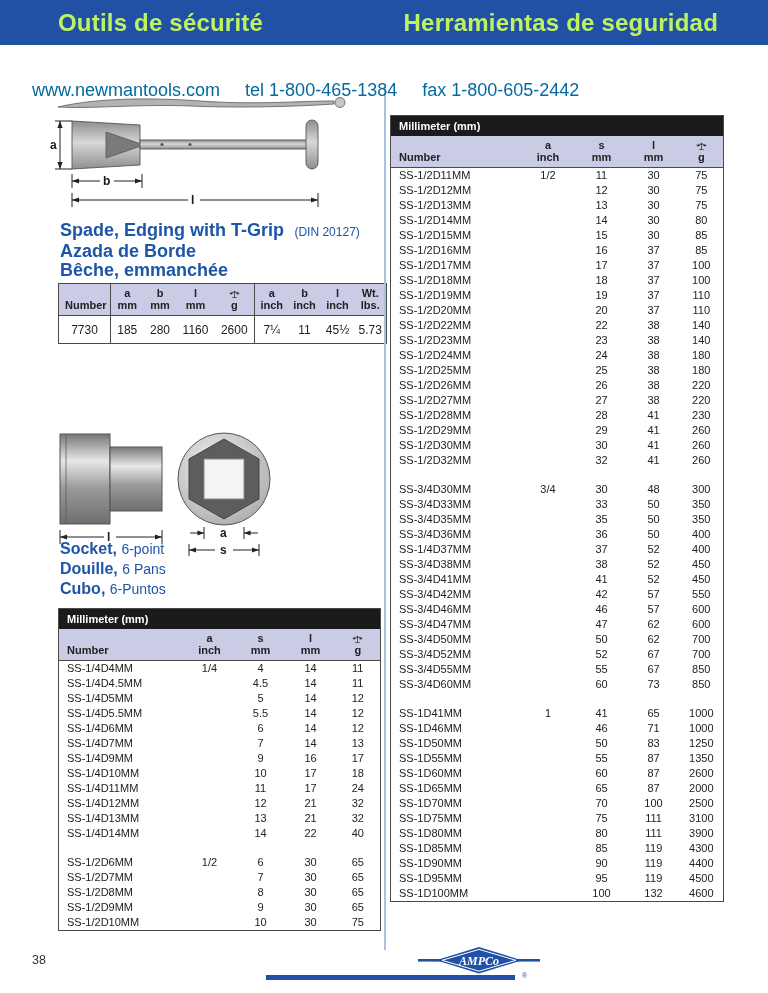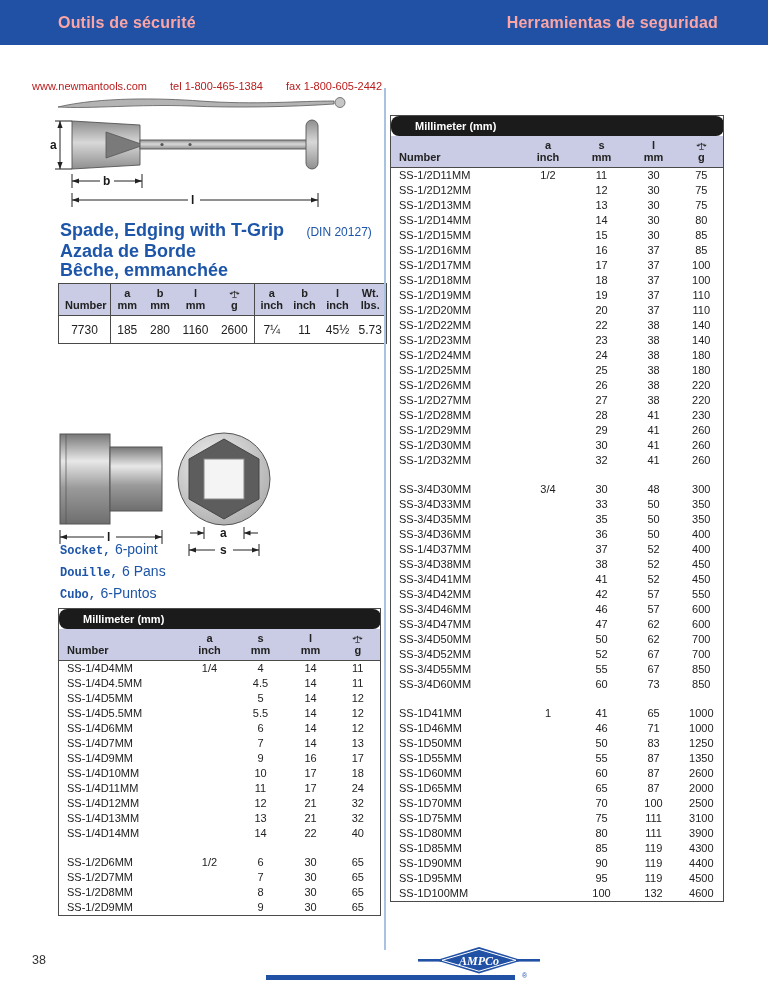"Outils de sécurité" .topbar span { color: #fca5a5 -> #bef264; font-size: 16px -> 24px }
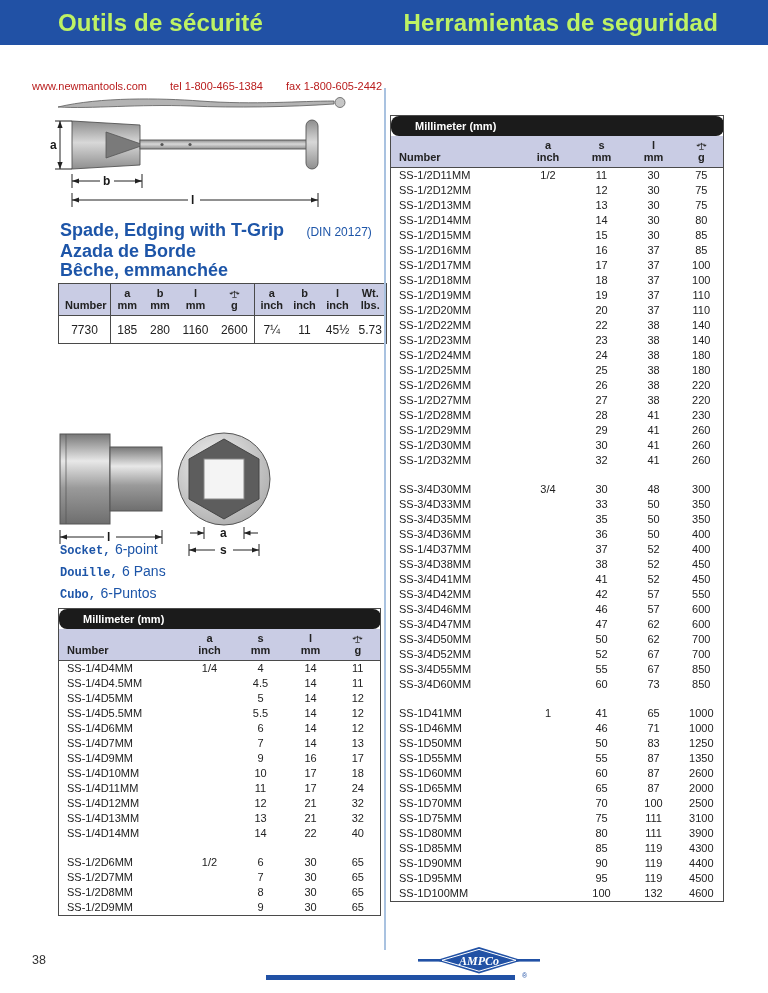"www.newmantools.com tel 1-800-465-1384" .contact { color: #b91c1c -> #0369a1; font-size: 11px -> 18px }
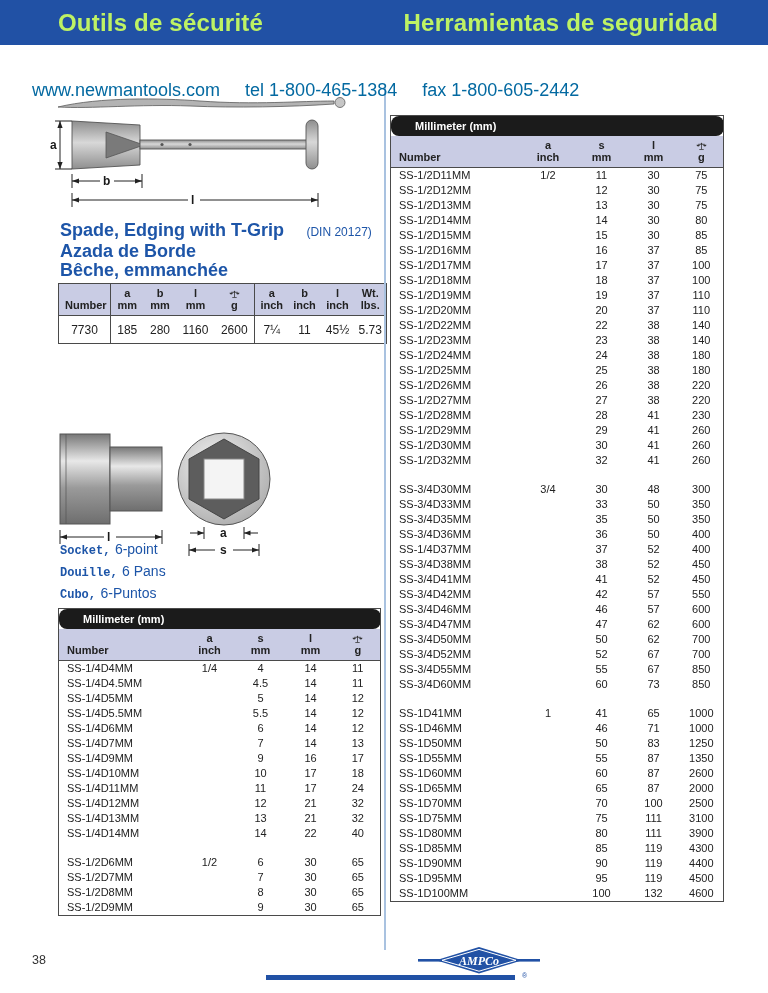"Millimeter (mm)" .band th { border-radius: 8px -> none; padding: 4px 0 4px 24px -> 4px 0 4px 8px }
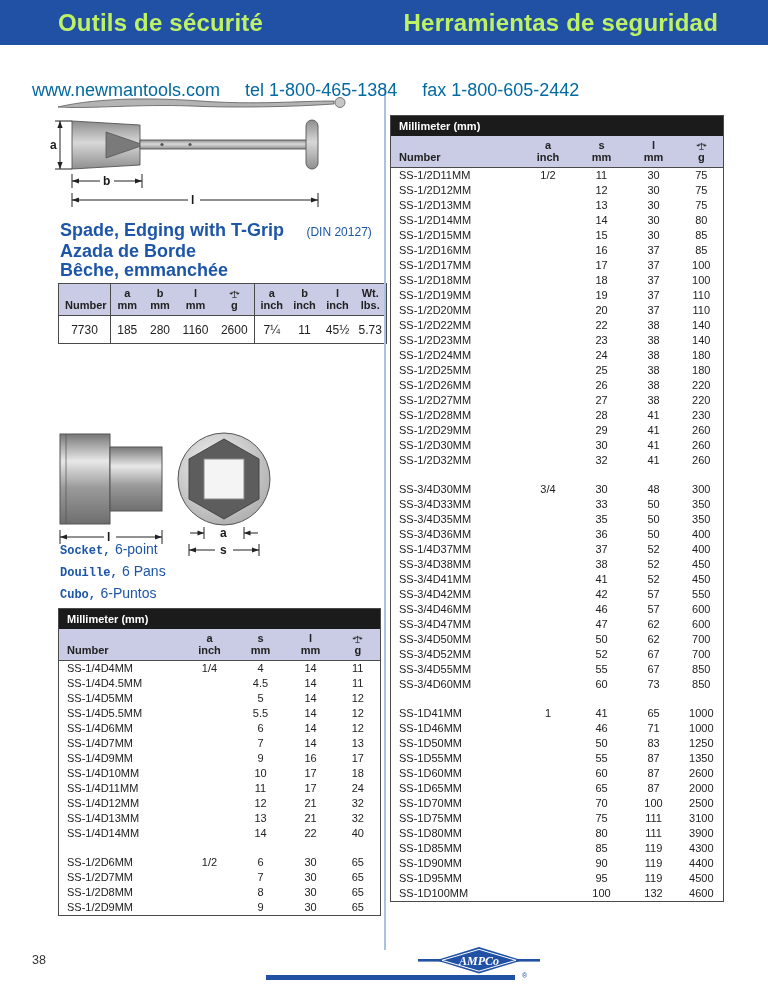"(DIN 20127)" span.n { margin-left: 18px -> 6px }
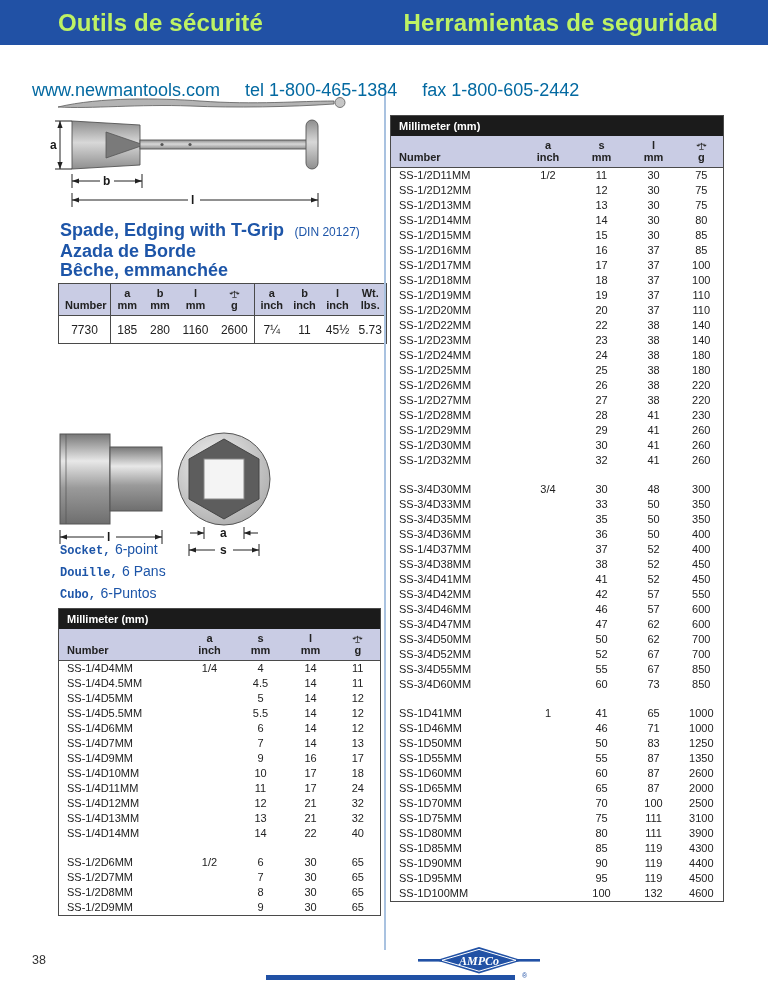"Socket," .h-sock .b { font-family: Liberation Mono, monospace -> none; font-size: 12px -> 16px }
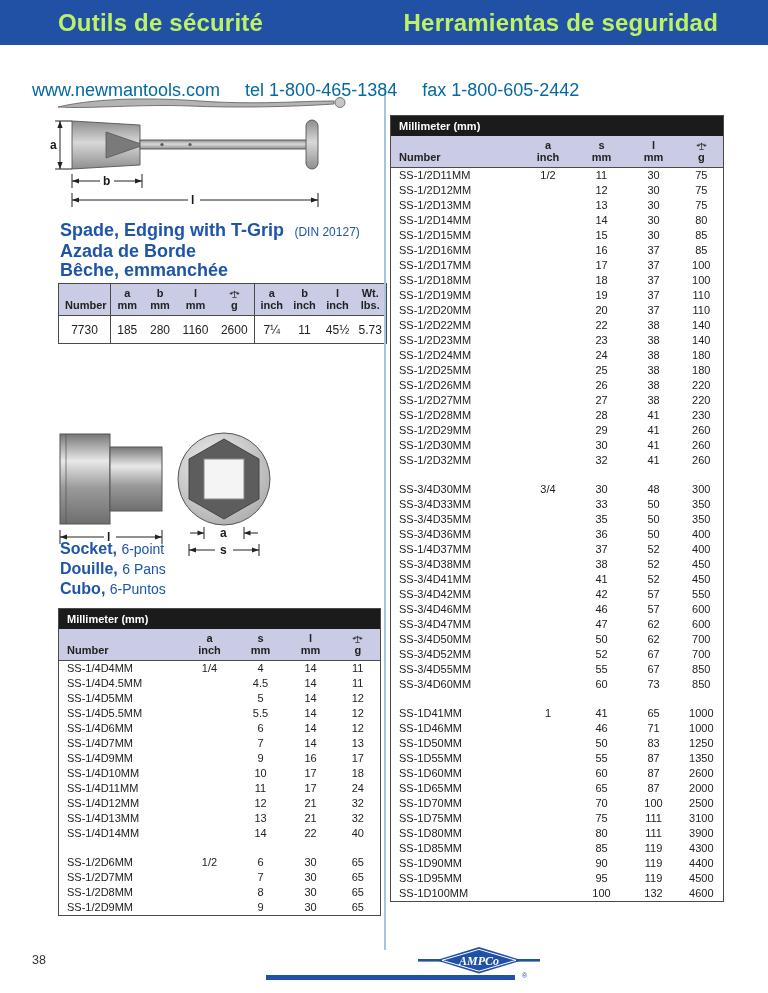"SS-1/2D10MM" tr { html: none -> <tr> <td>SS-1/2D10MM</td> <td></td> <td>10</td> <td>30</td> <td>75</td> </tr> }
